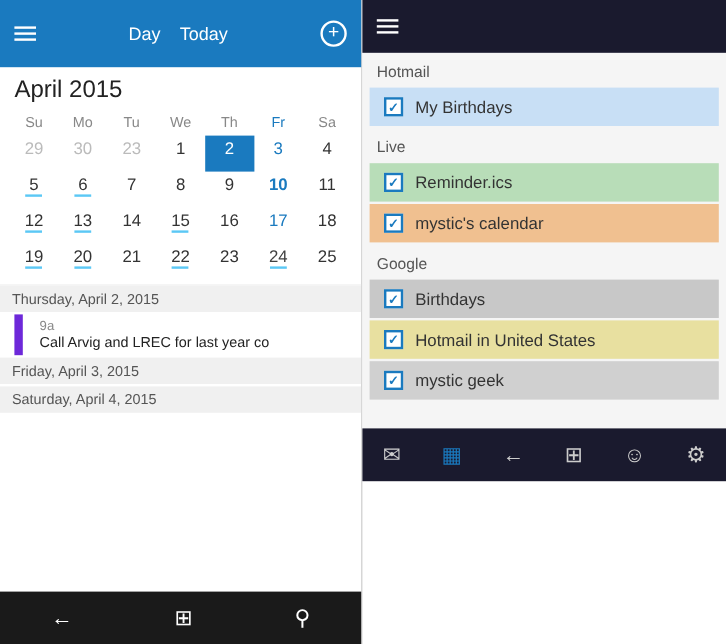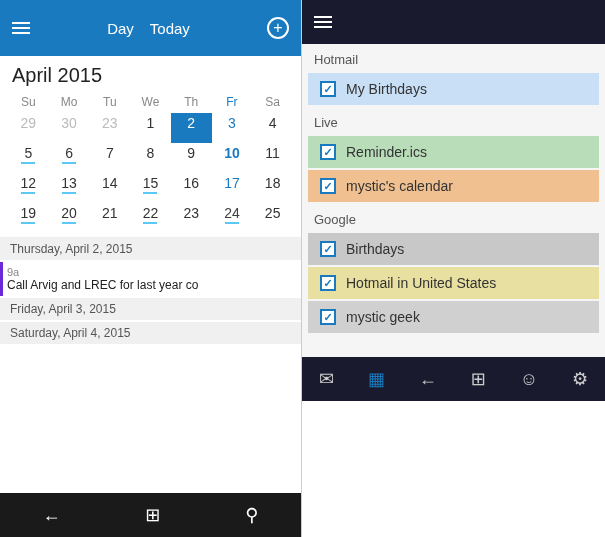"9a" .event-item { border-left: 3px solid #6d28d9 -> 7px solid #6d28d9; margin: 2px 0 -> 2px 12px; padding: 4px 10px 4px 4px -> 4px 10px 4px 14px }
